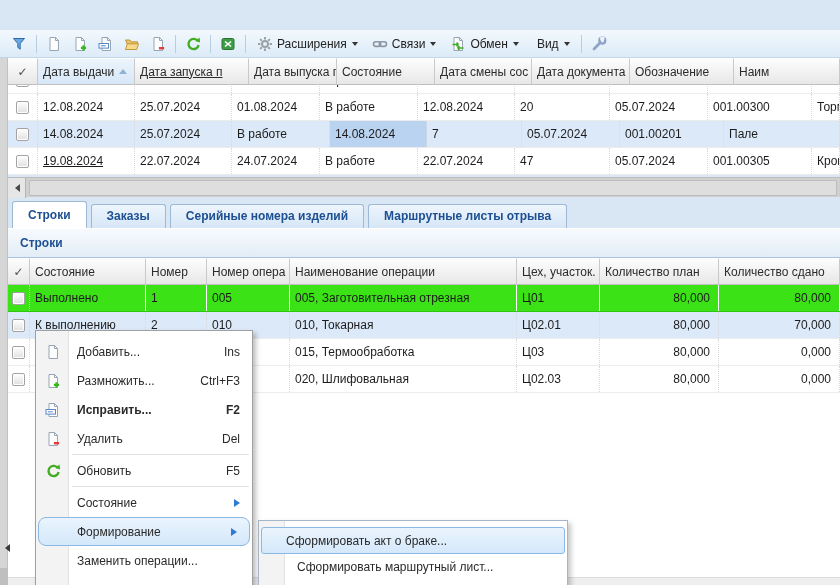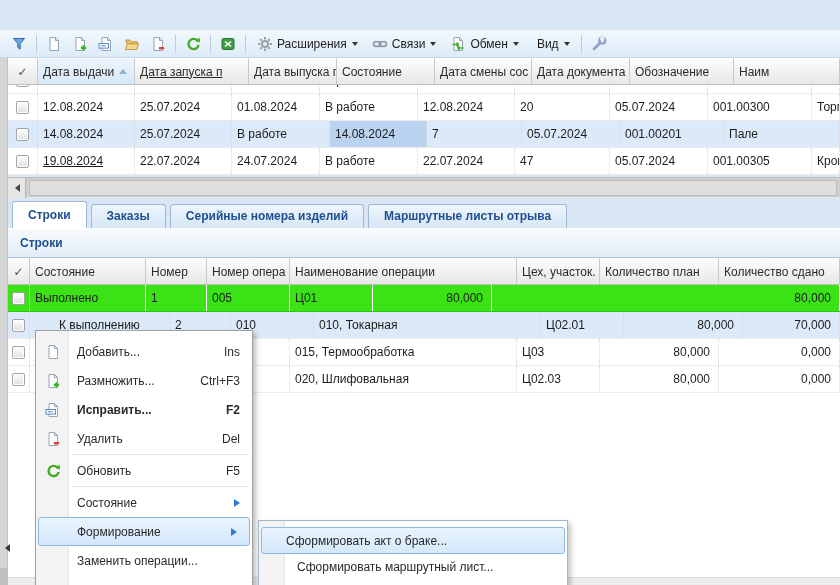"005, Заготовительная отрезная" div.gc { html: none -> <div>005, Заготовительная отрезная</div> }
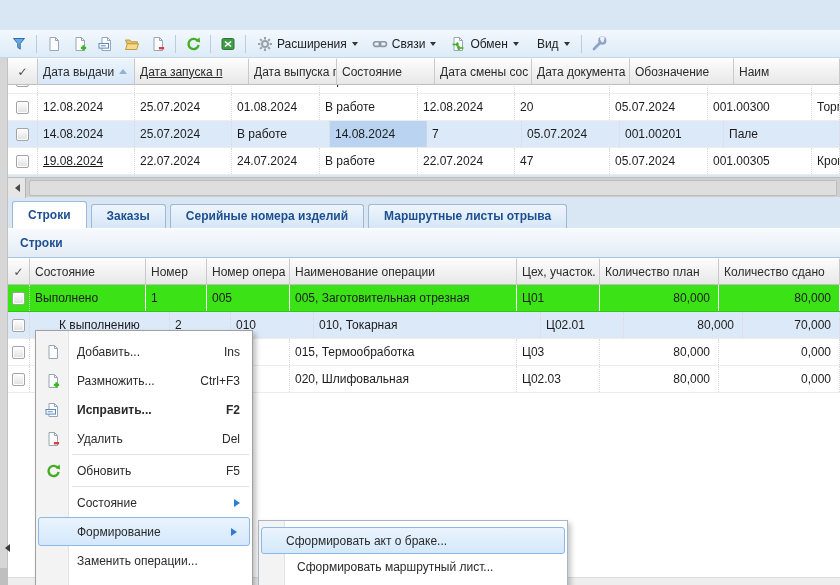"К выполнению" div.gc { margin-left: 24px -> none }
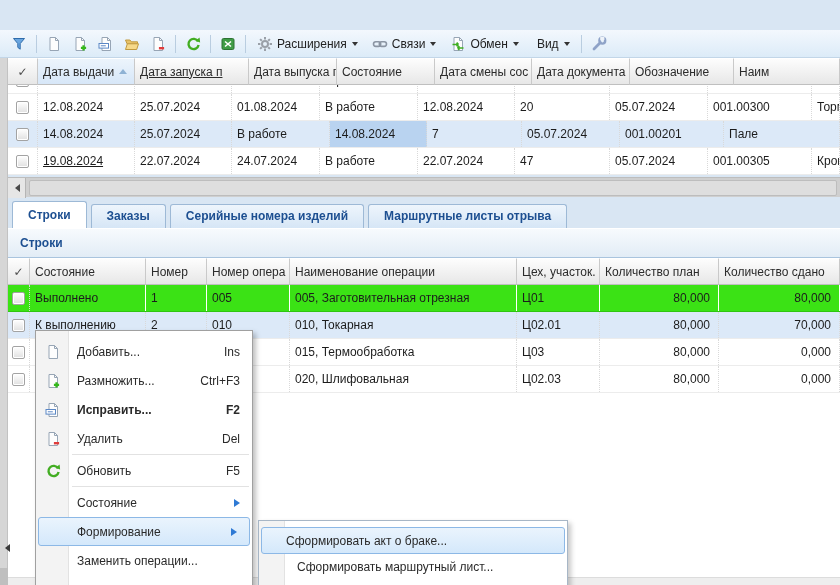"Формирование" .mi.hl { border-radius: 3px -> 8px }
